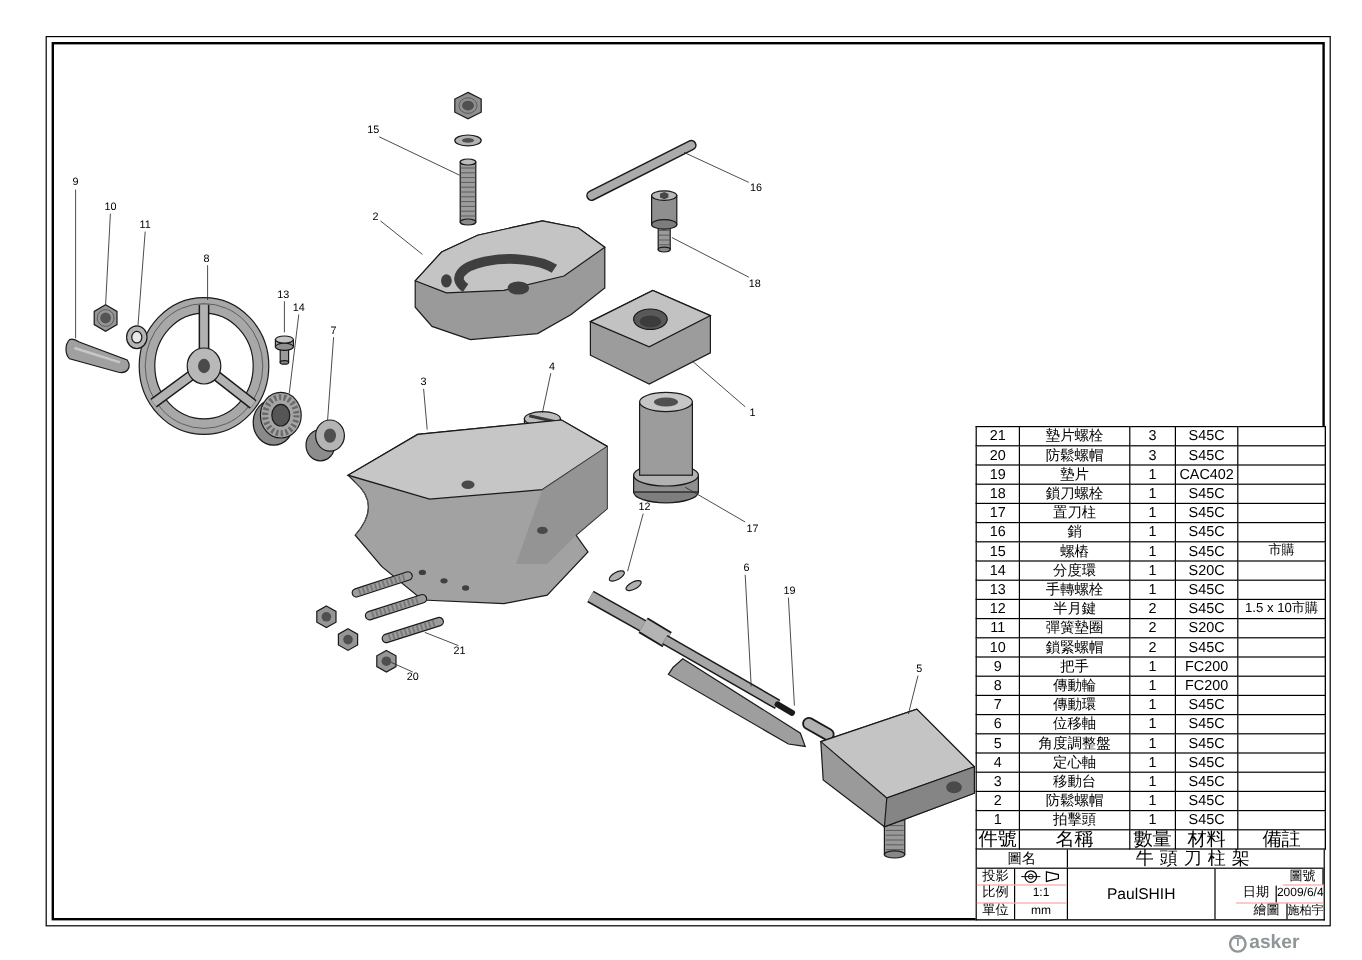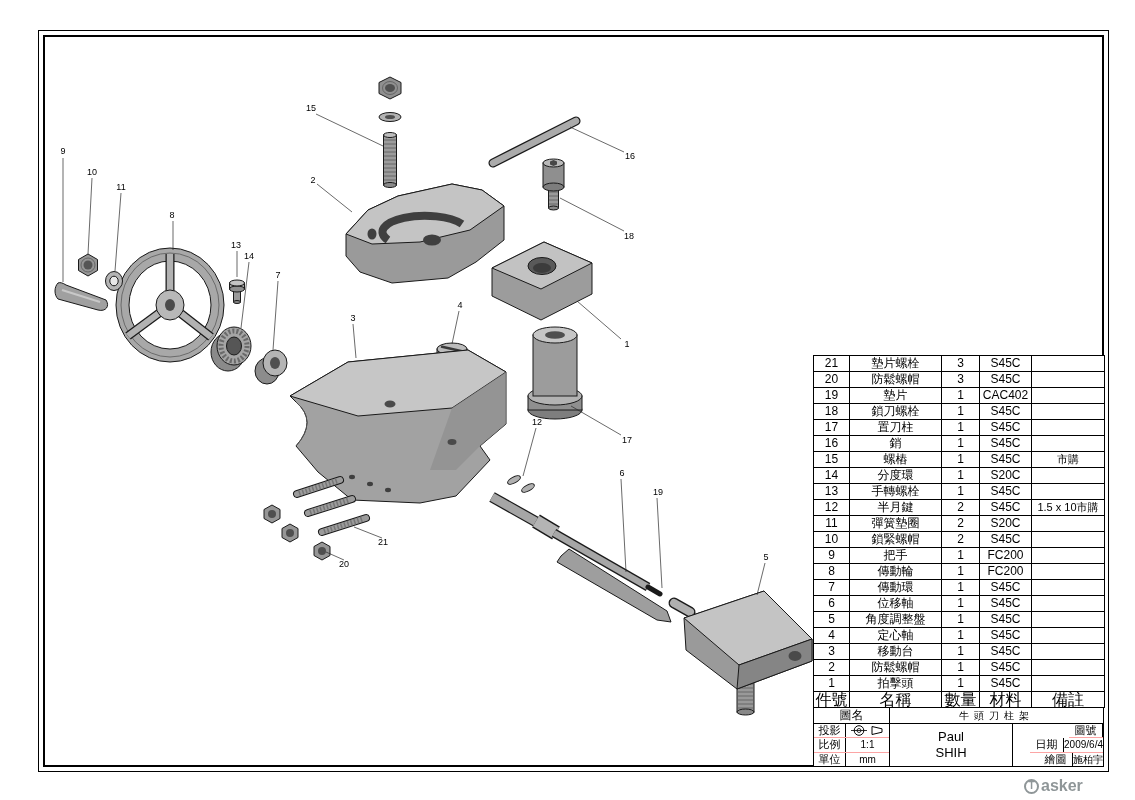"牛頭刀柱架" .tb-name-value { font-size: 10px -> 15px }
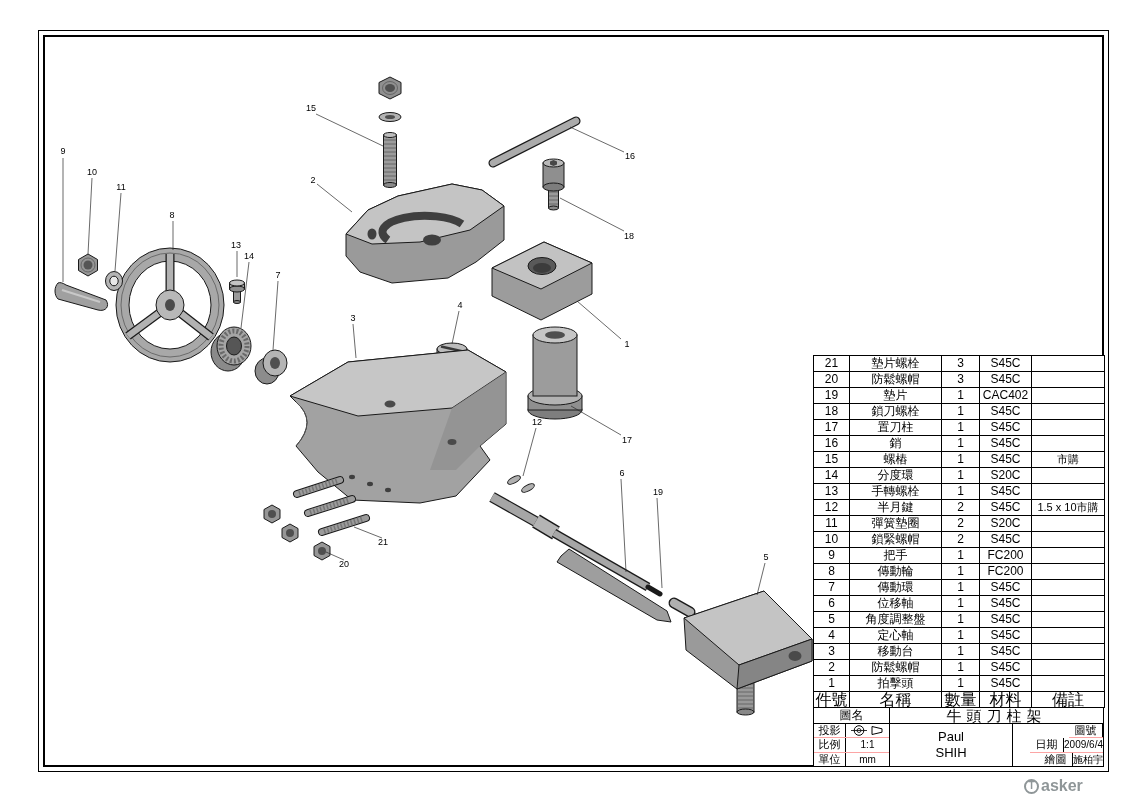"Paul" .tb-author { flex-direction: column -> row }
